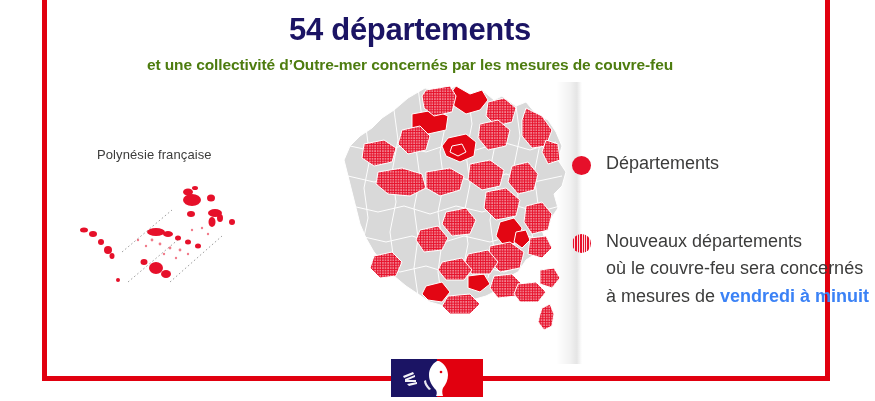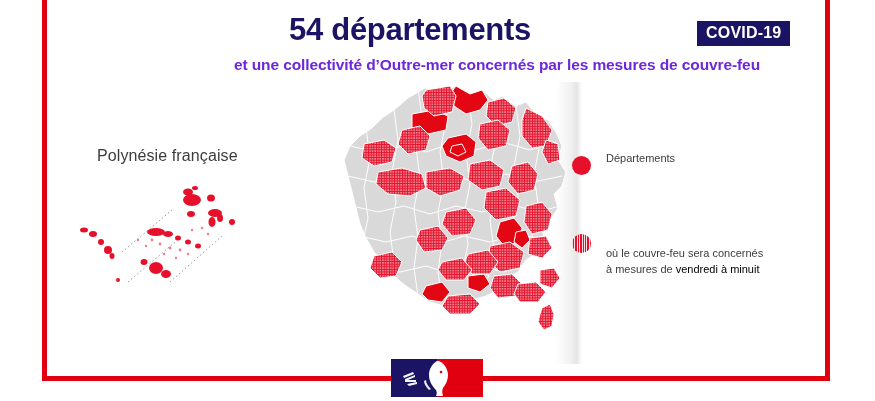"COVID-19" div.covid-badge { html: <div>COVID-19</div> -> none }
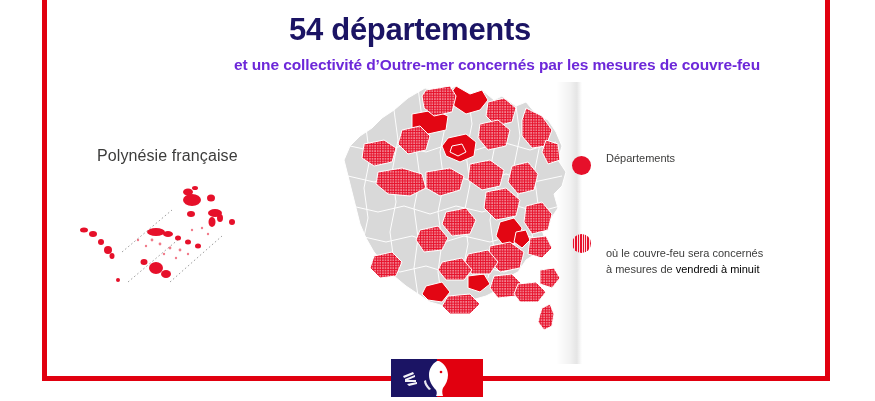"et une collectivité d’Outre-mer" .subtitle { color: #6d28d9 -> #4d7c0f; text-align: right -> center }
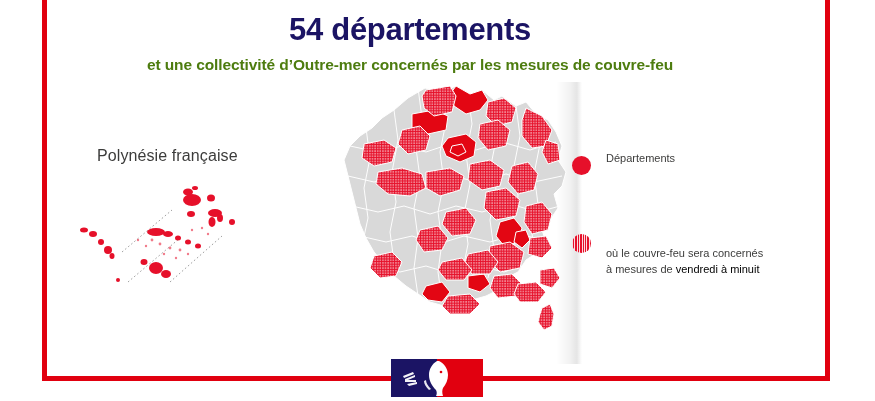"Polynésie française" .poly-label { font-size: 16px -> 13px }
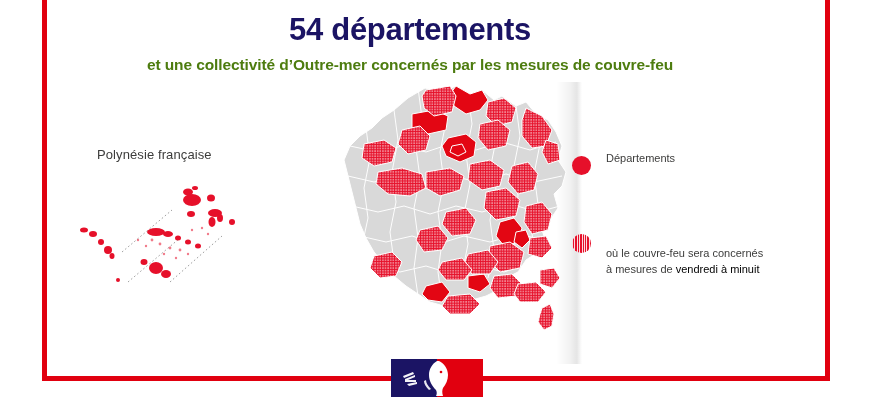"Départements" .legend-text { font-size: 11px -> 18px }
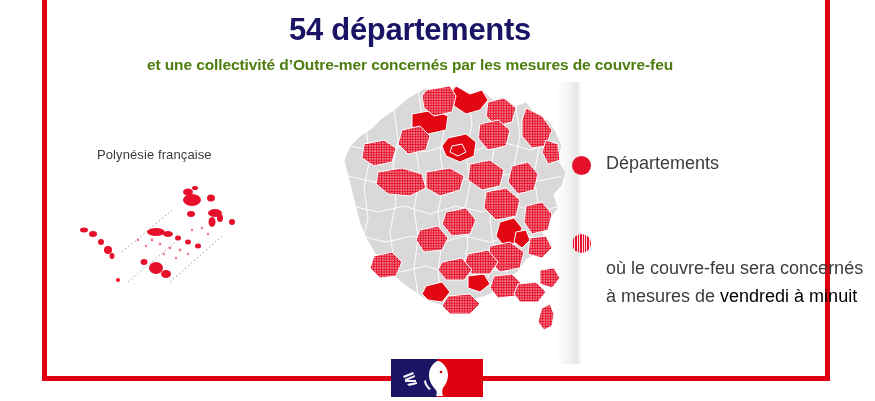"Nouveaux départements" span { html: none -> <span>Nouveaux départements</span> }
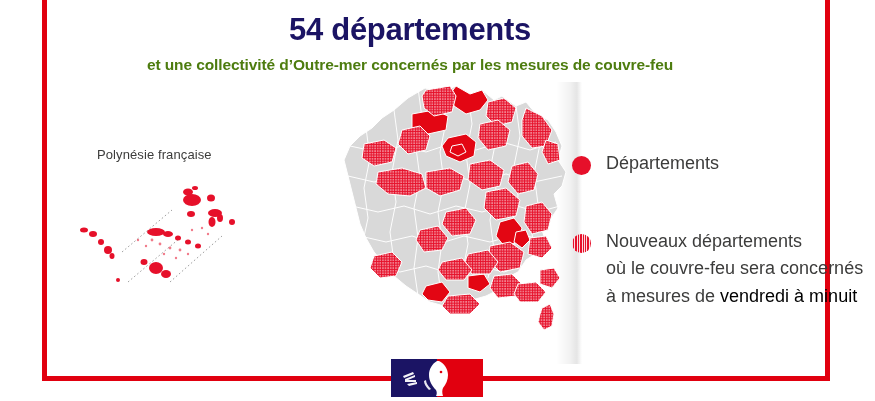"vendredi à minuit" .legend-text .hl { color: #000000 -> #3b82f6; font-weight: normal -> bold }
